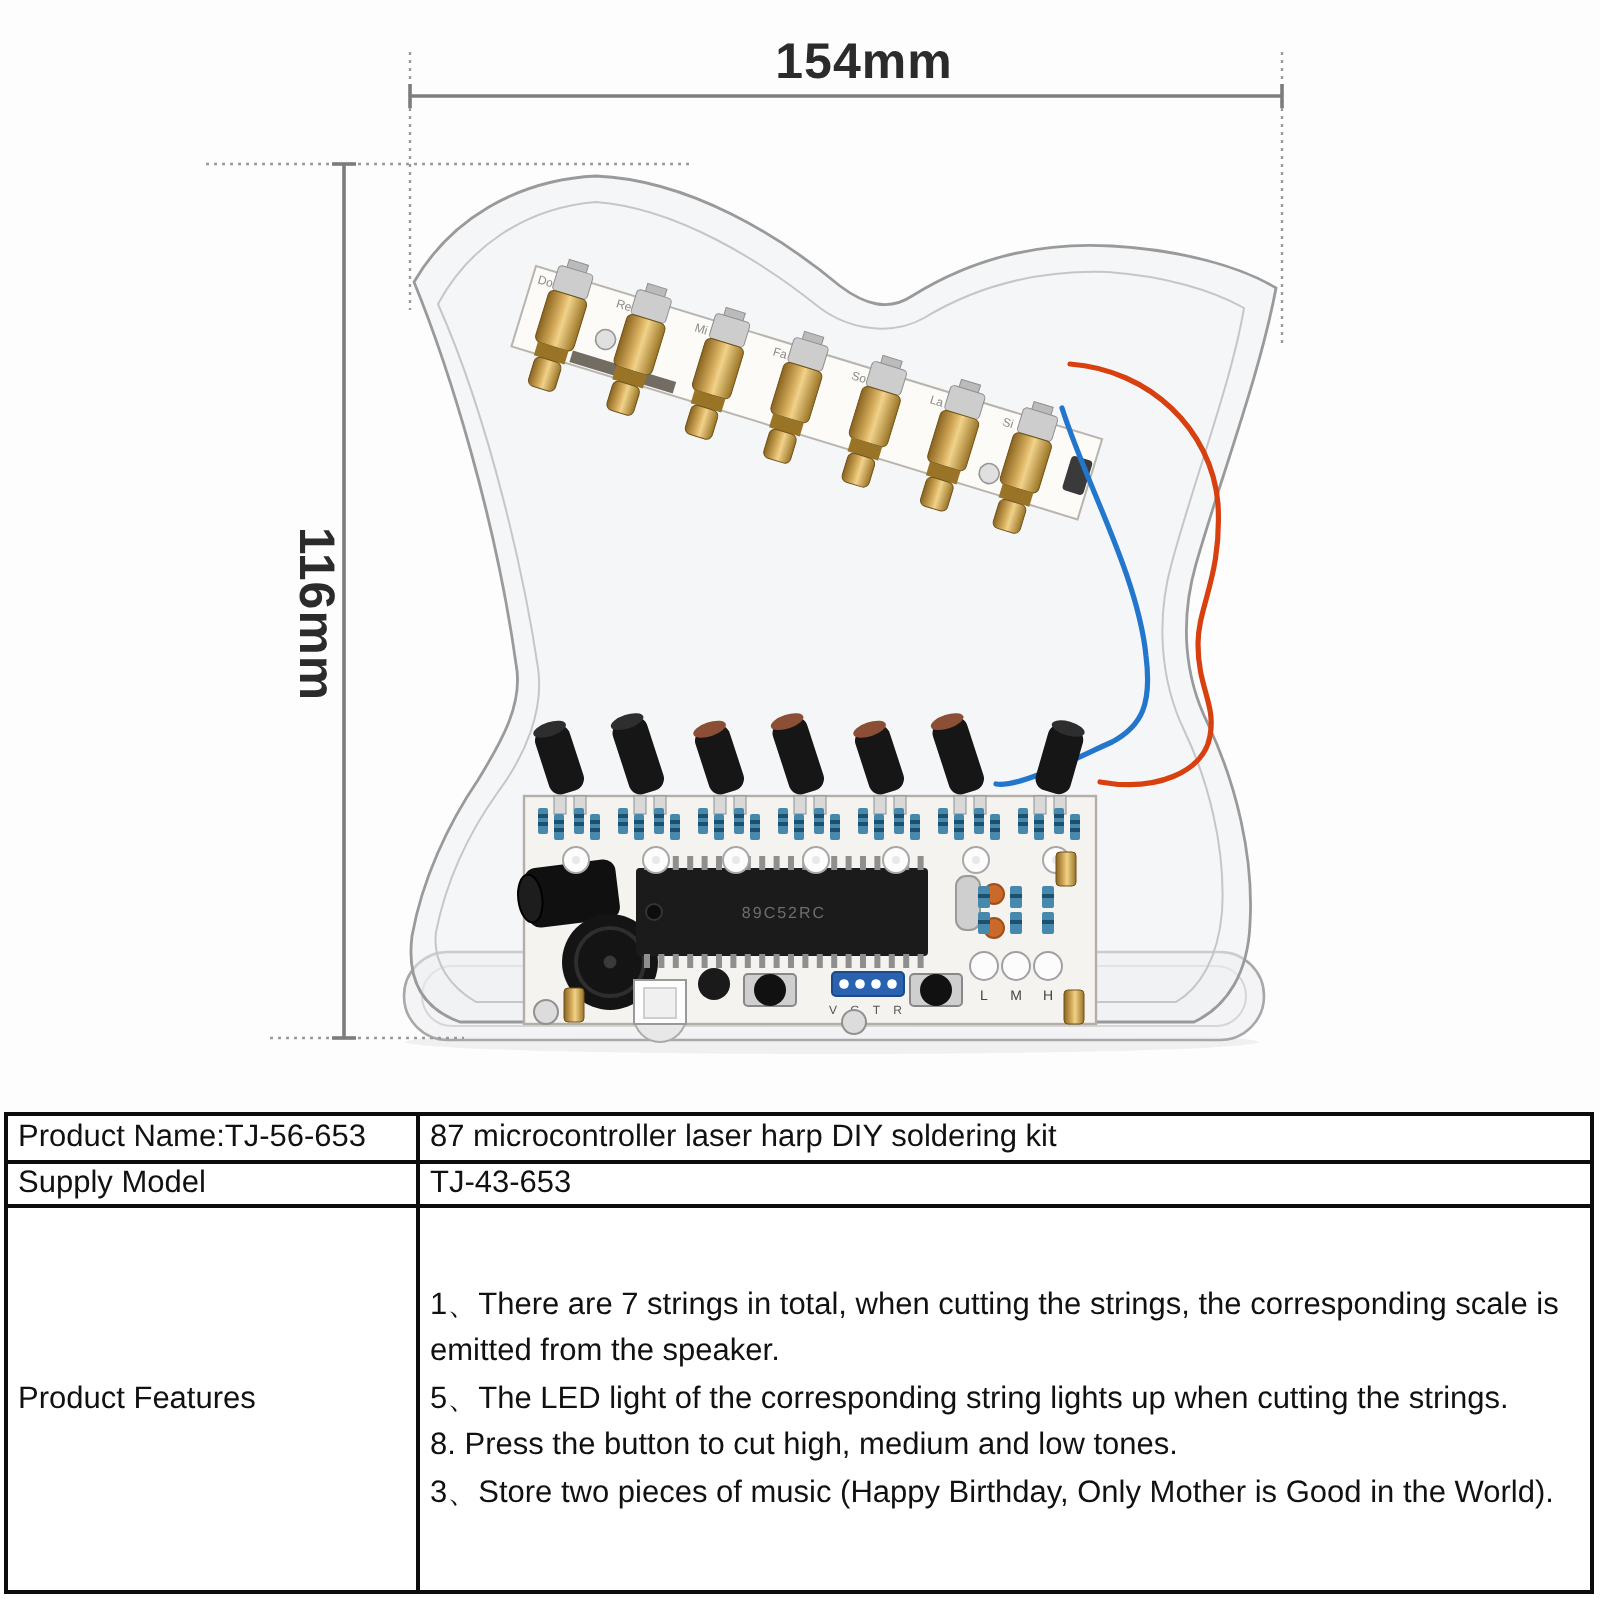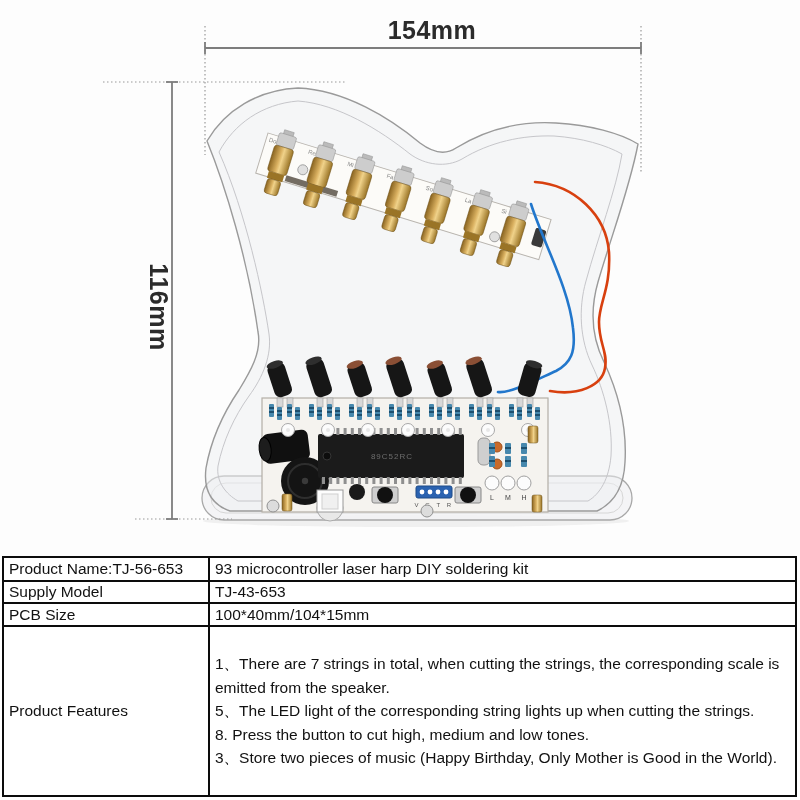"93 microcontroller laser harp DIY" td { text: 93 -> 87 }
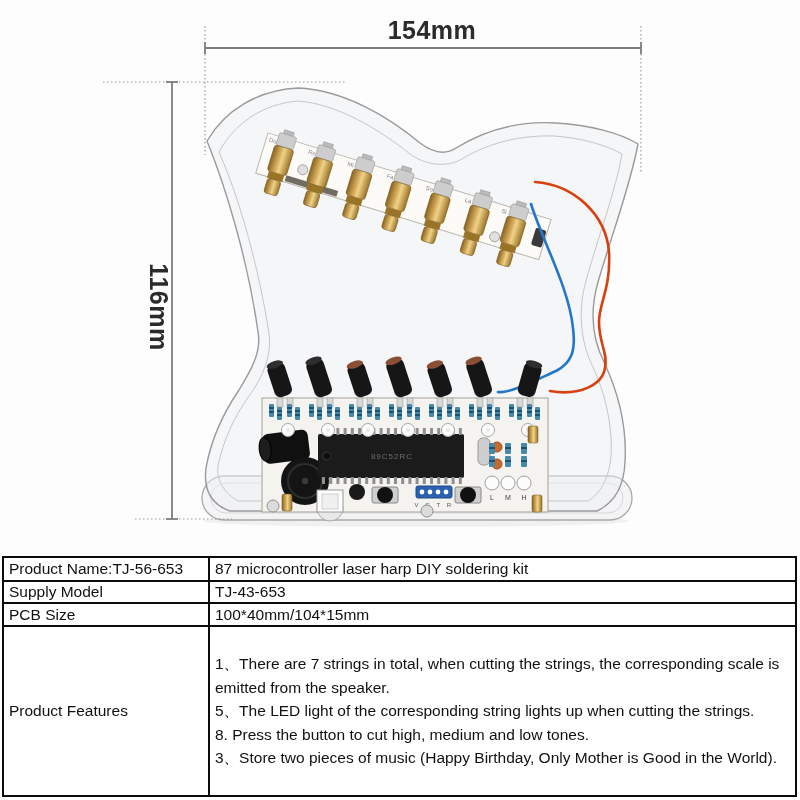"PCB Size" tr { html: <tr> <td>PCB Size</td> <td>100*40mm/104*15mm</td> </tr> -> none }
